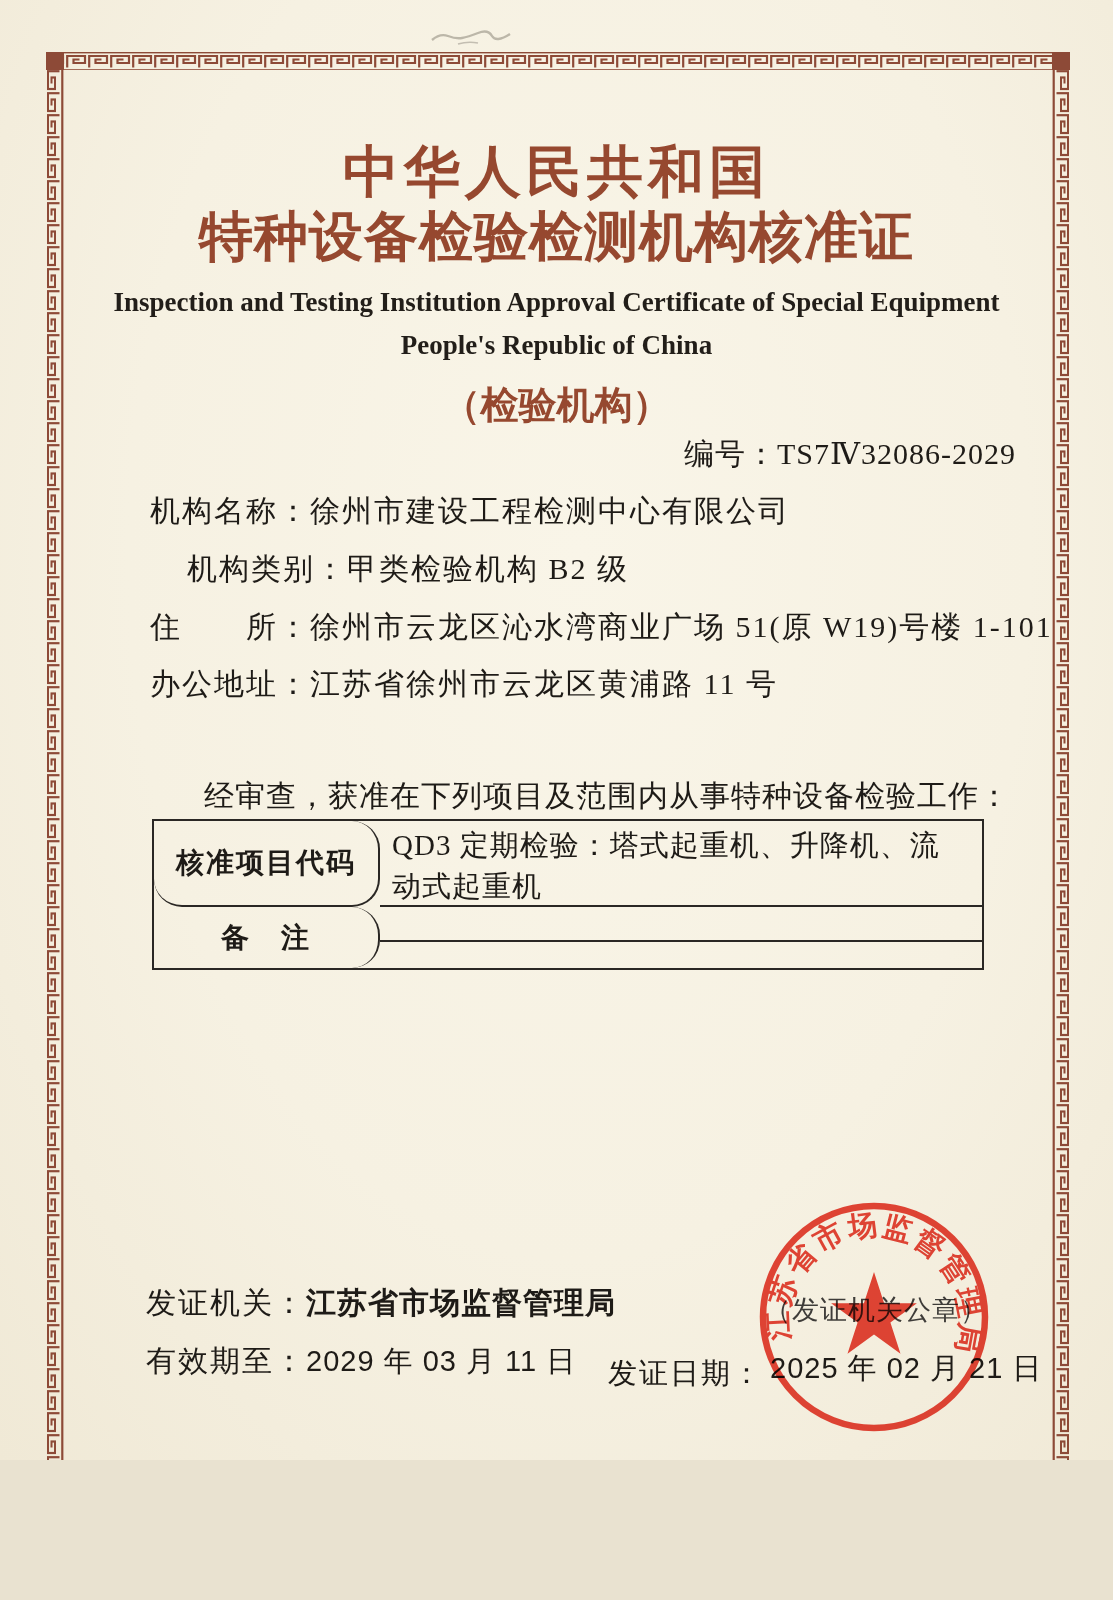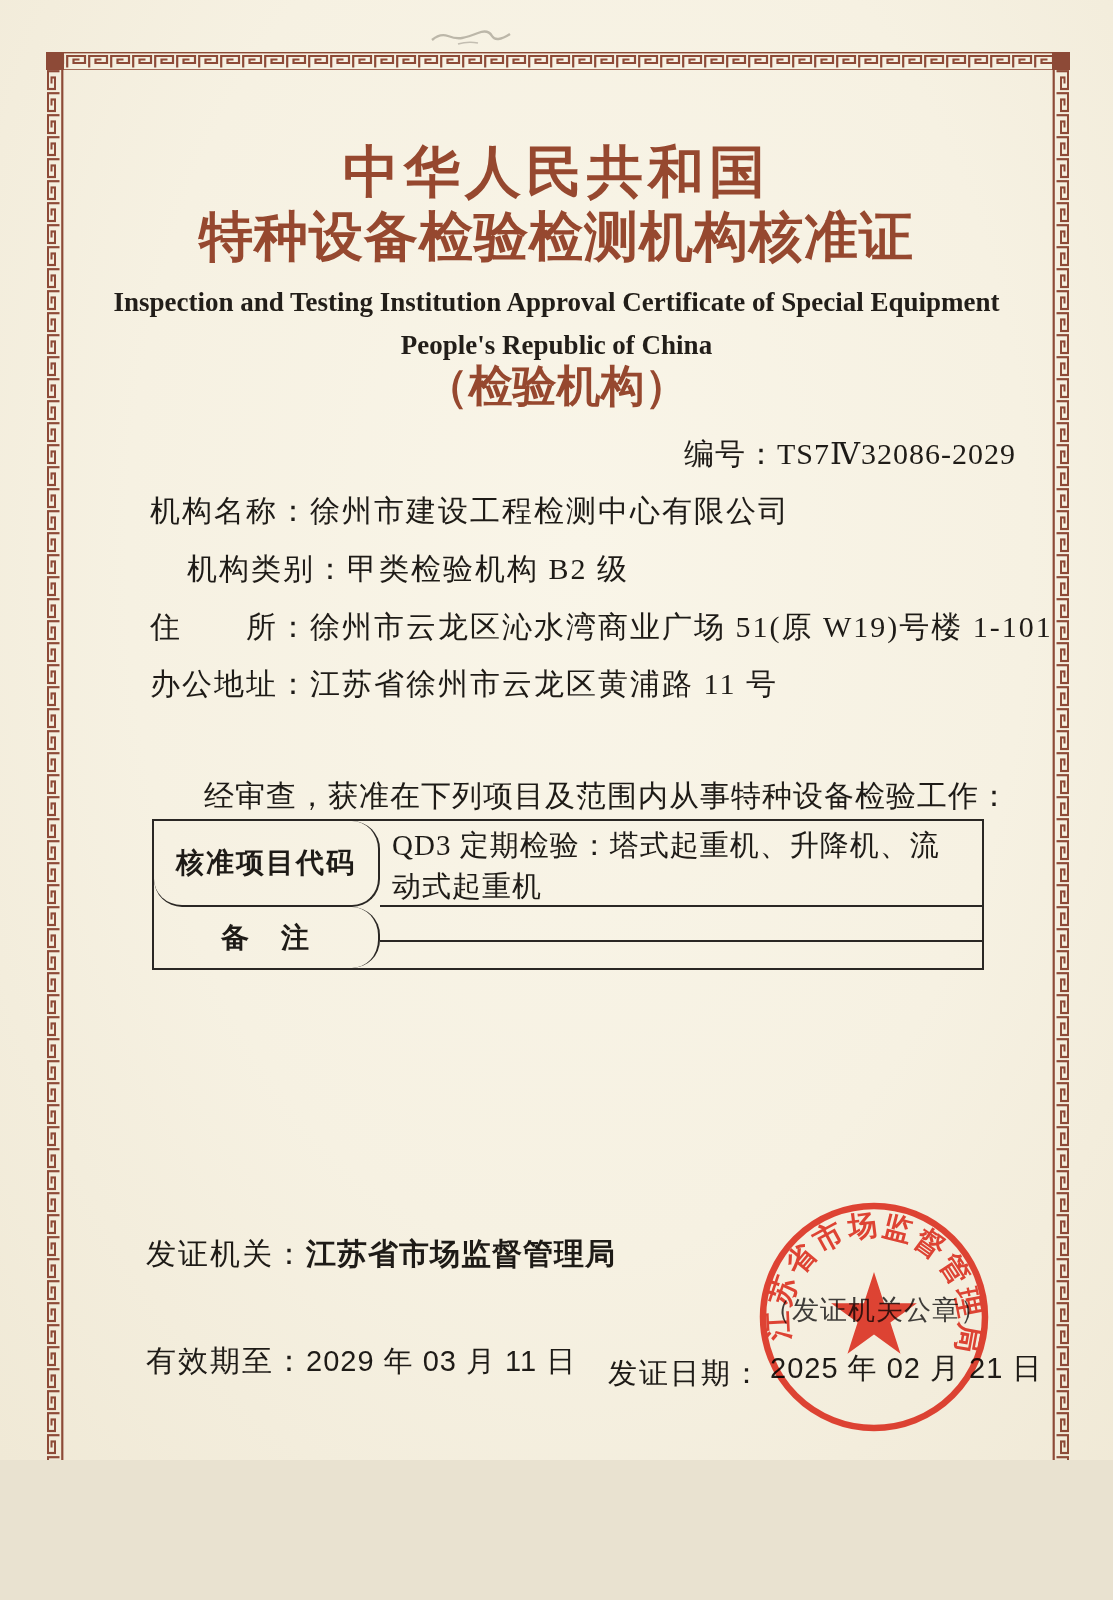"（检验机构）" .t-sub { font-family: Liberation Mono, monospace -> none; font-size: 44px -> 38px; top: 364px -> 384px }
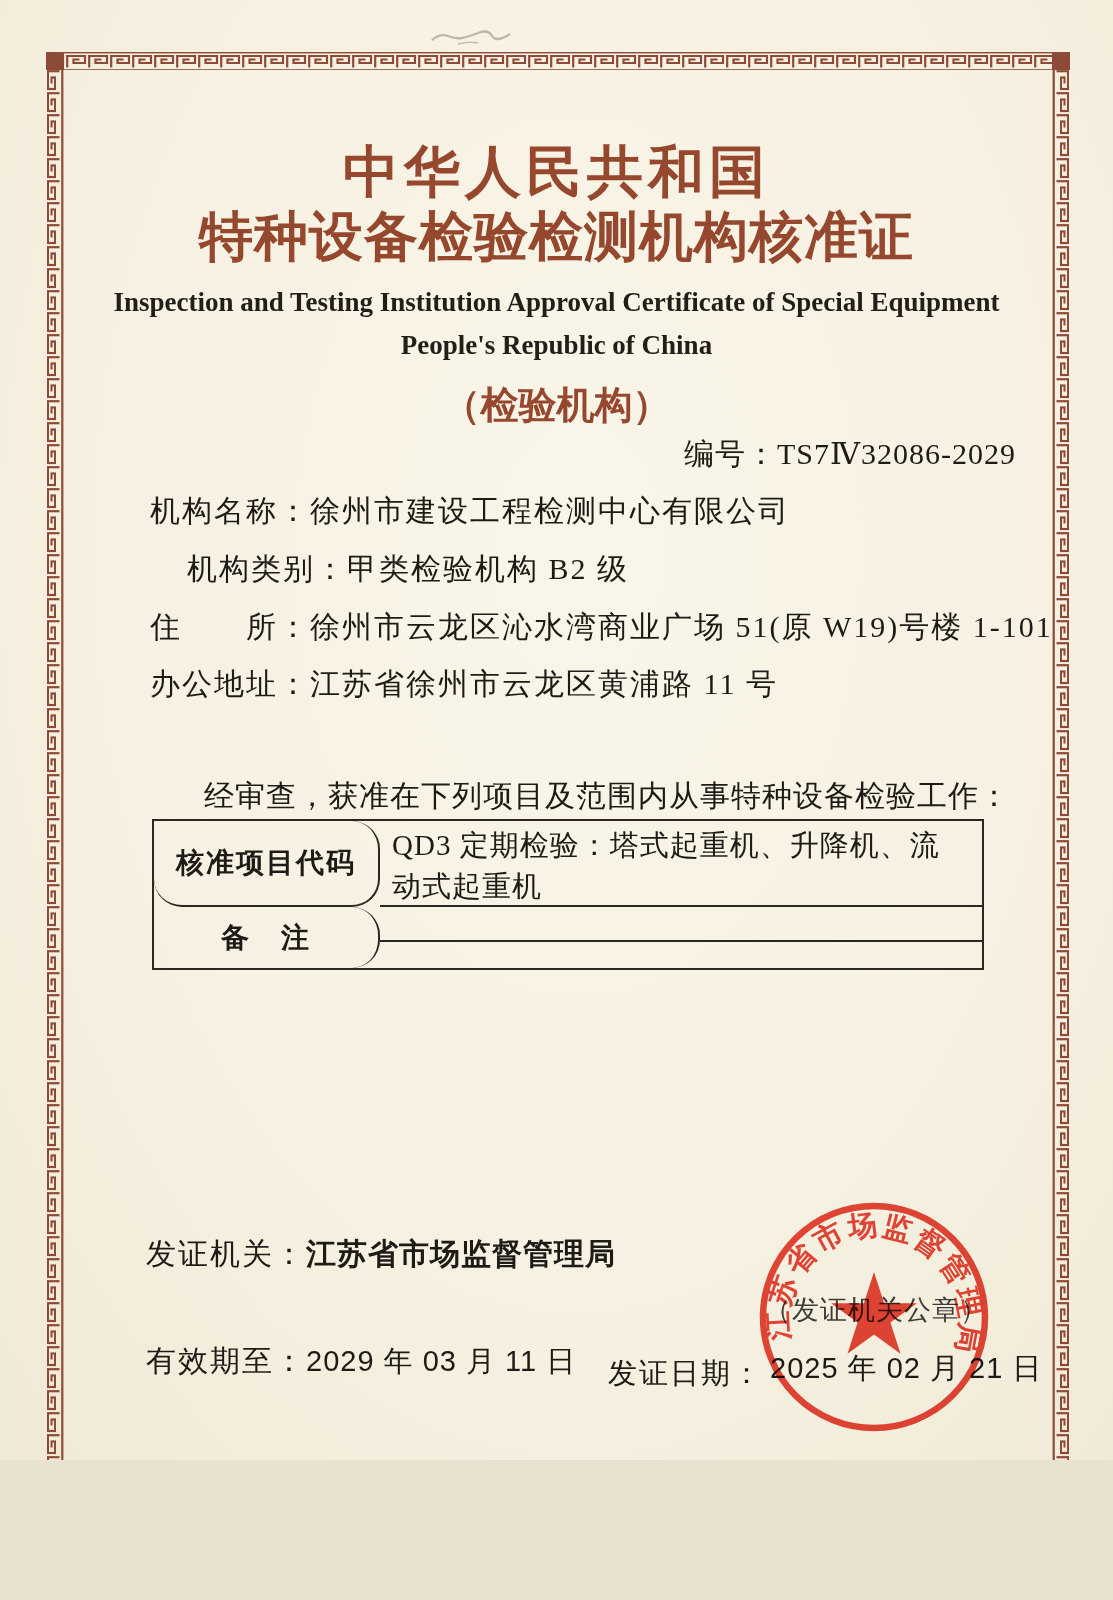"发证机关：江苏省市场监督管理局" .issuer { top: 1237px -> 1286px }
